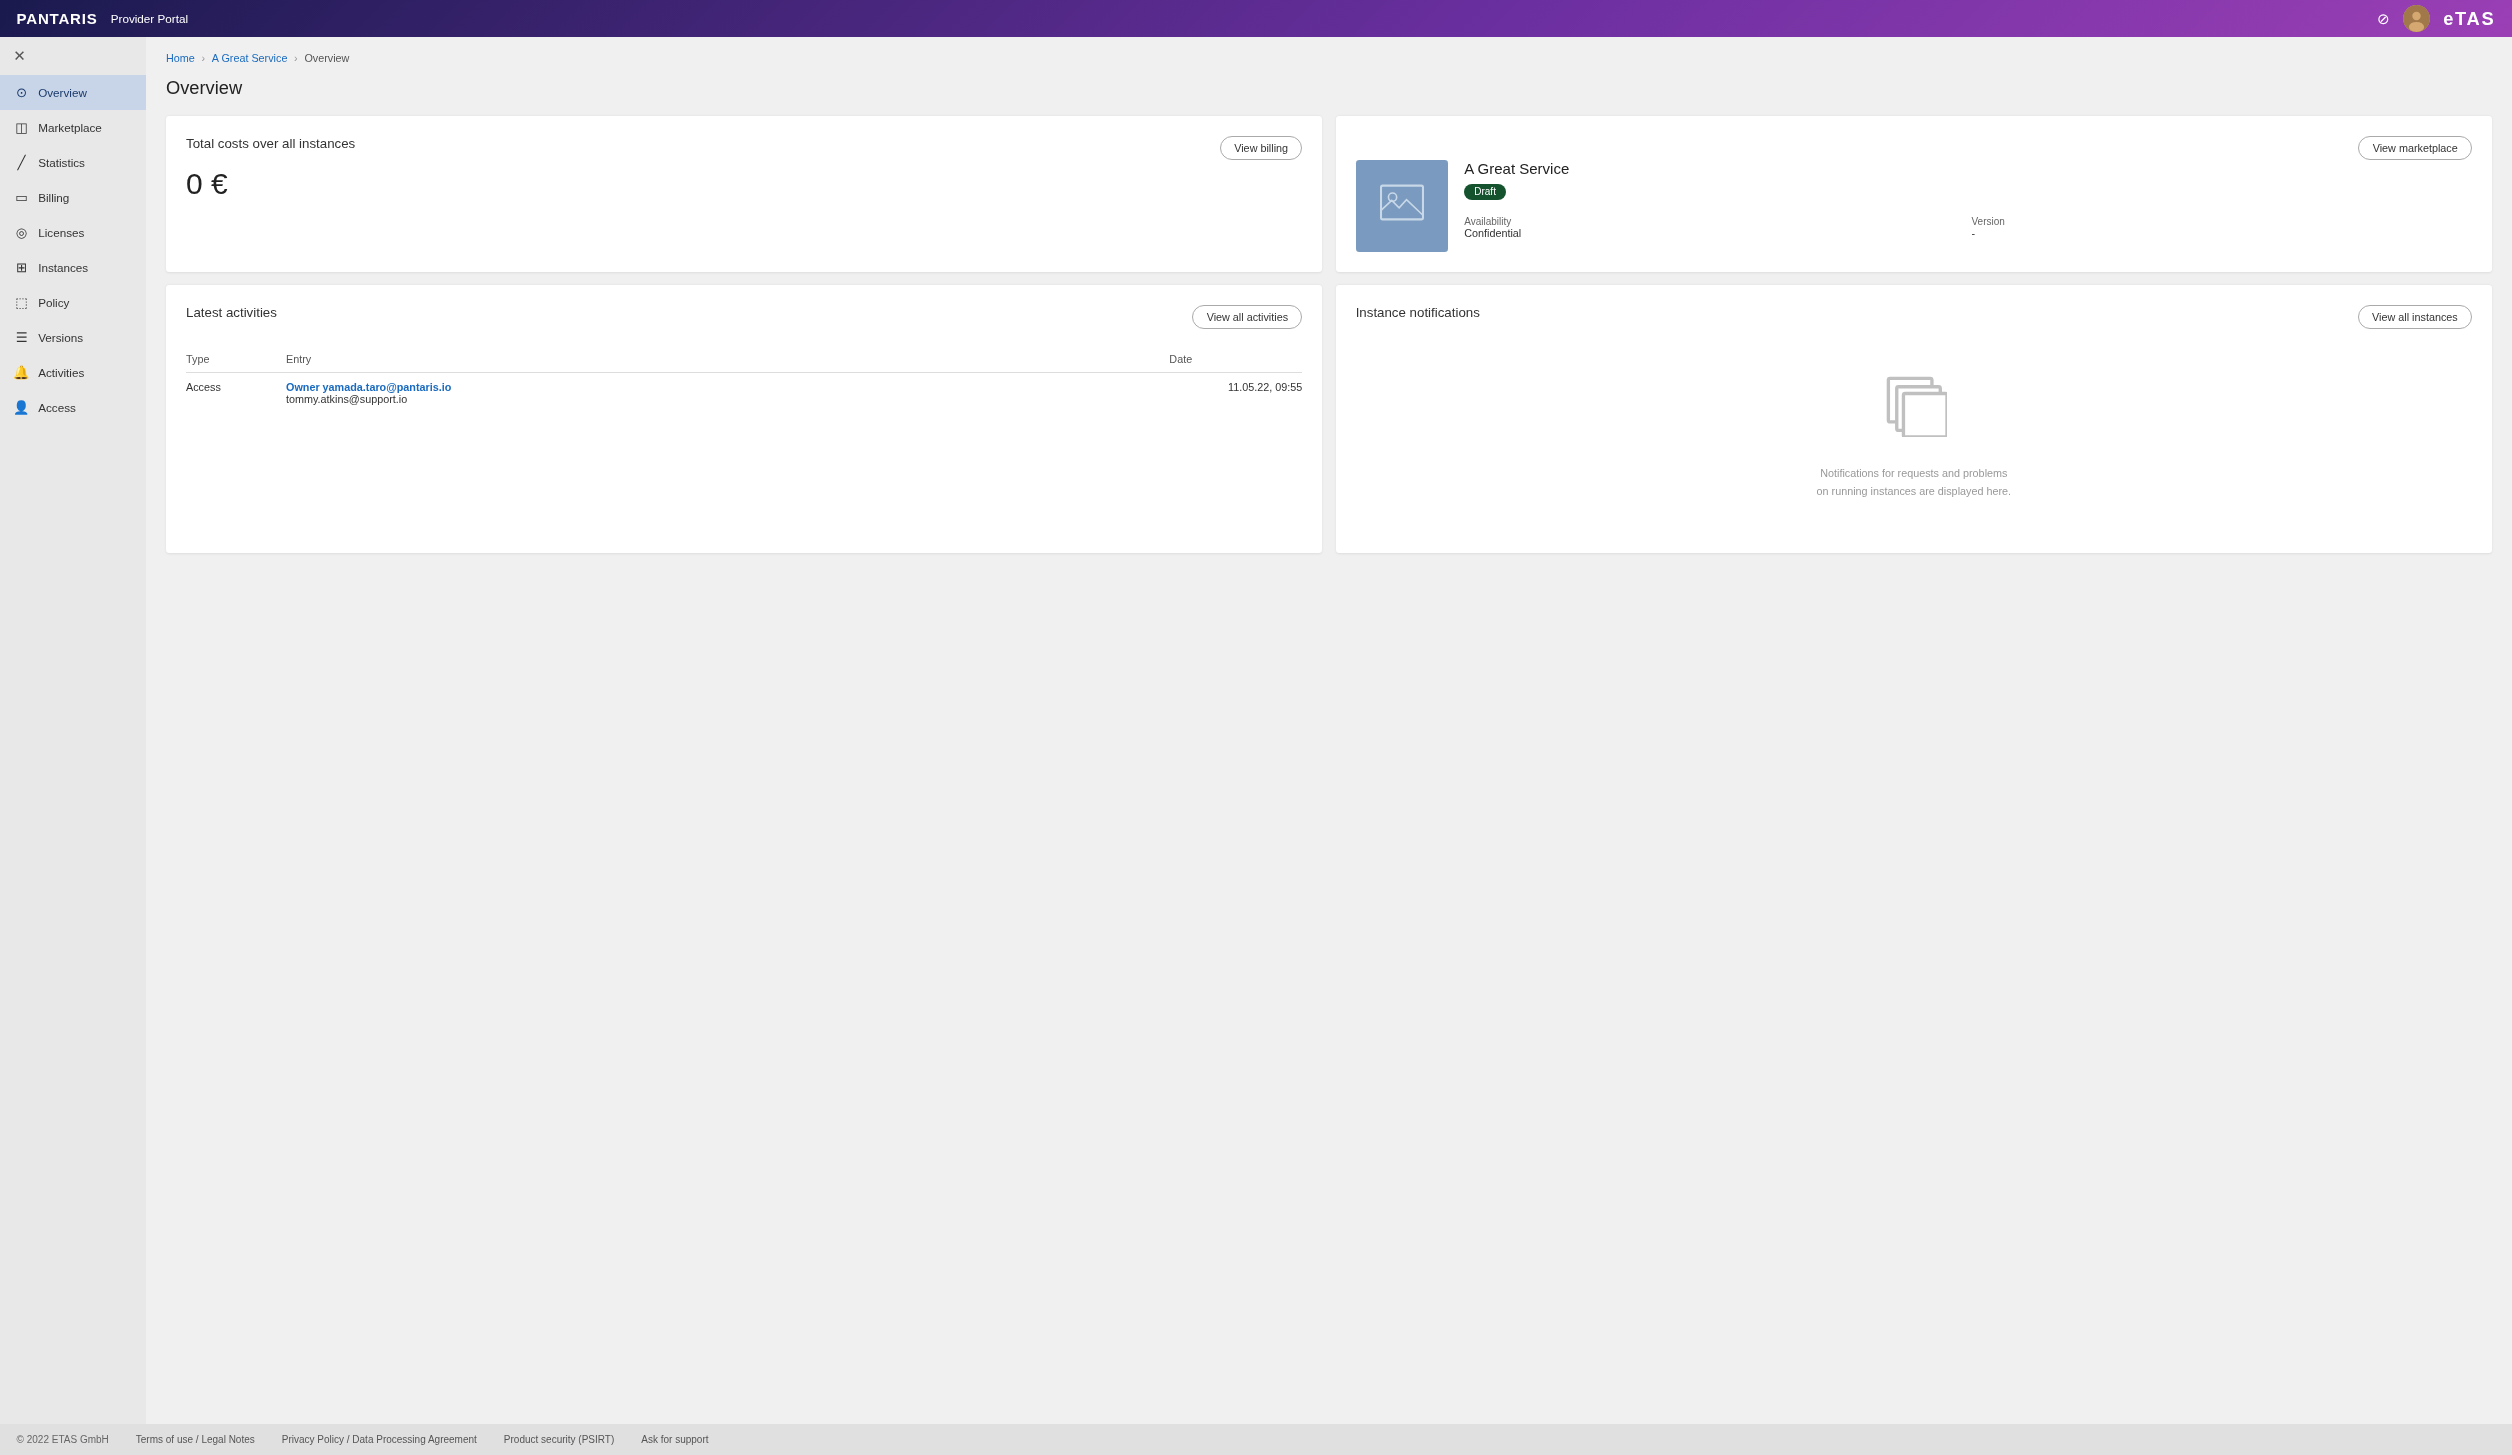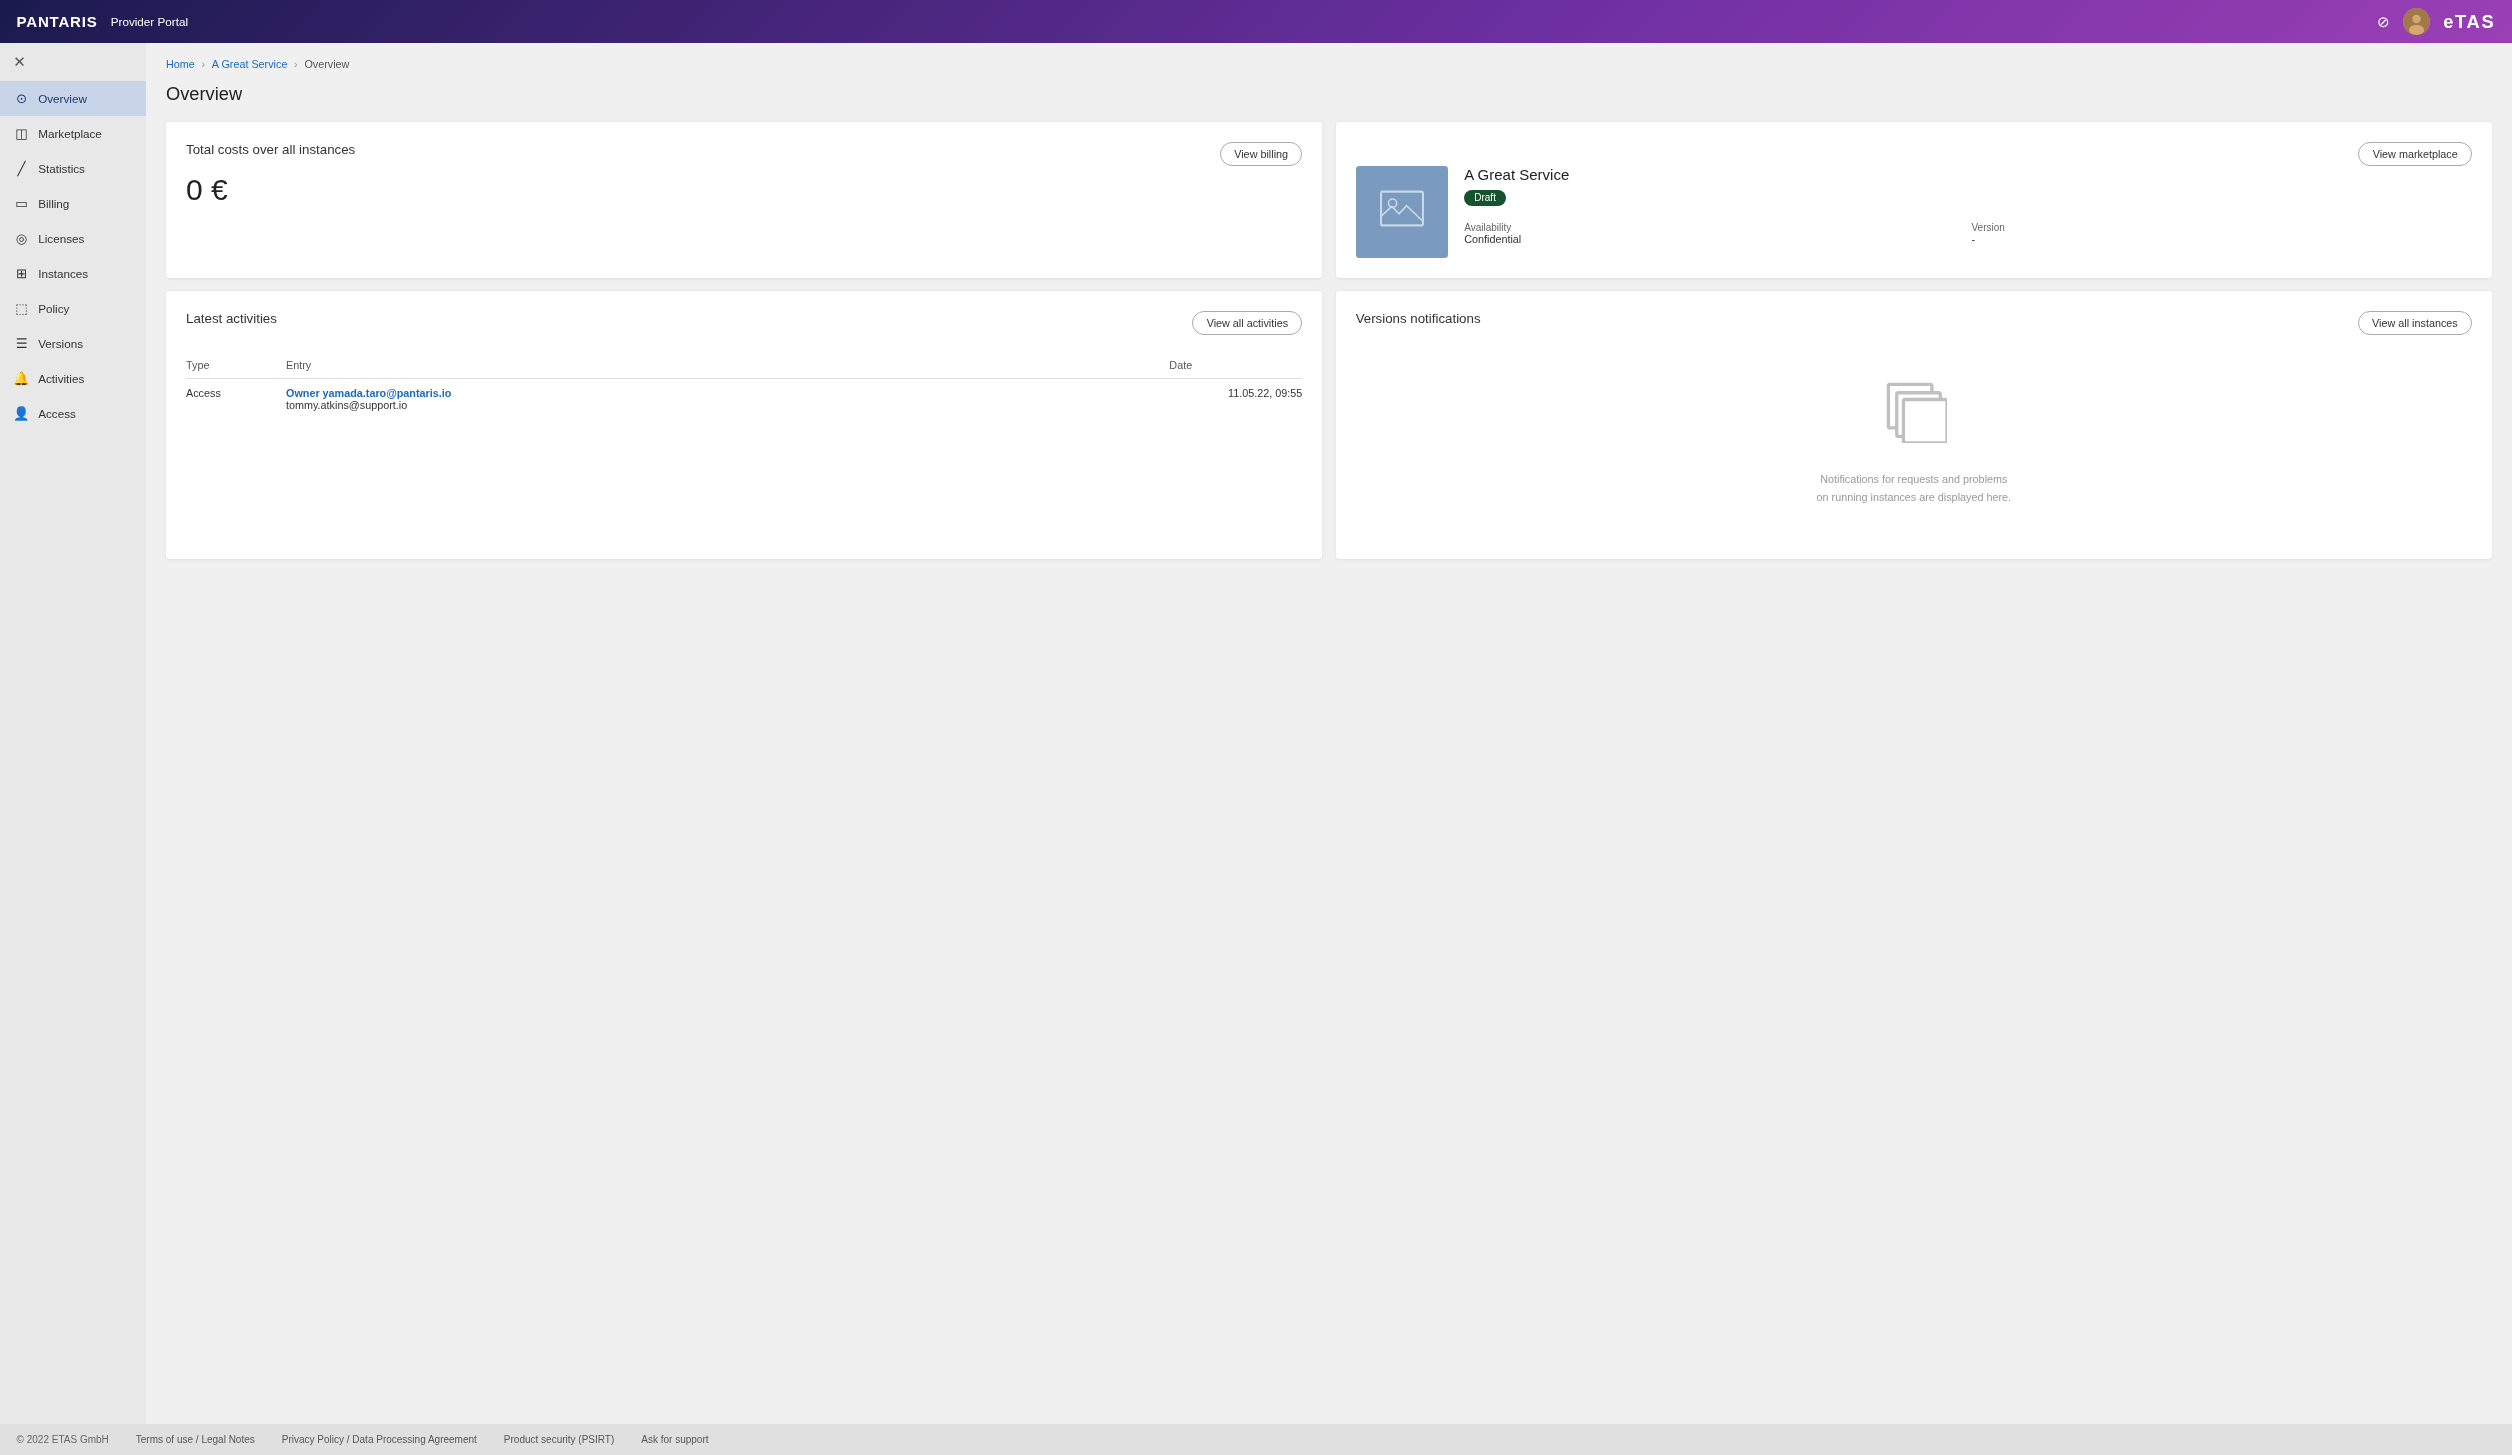"PANTARIS" .header { height: 43px -> 37px }
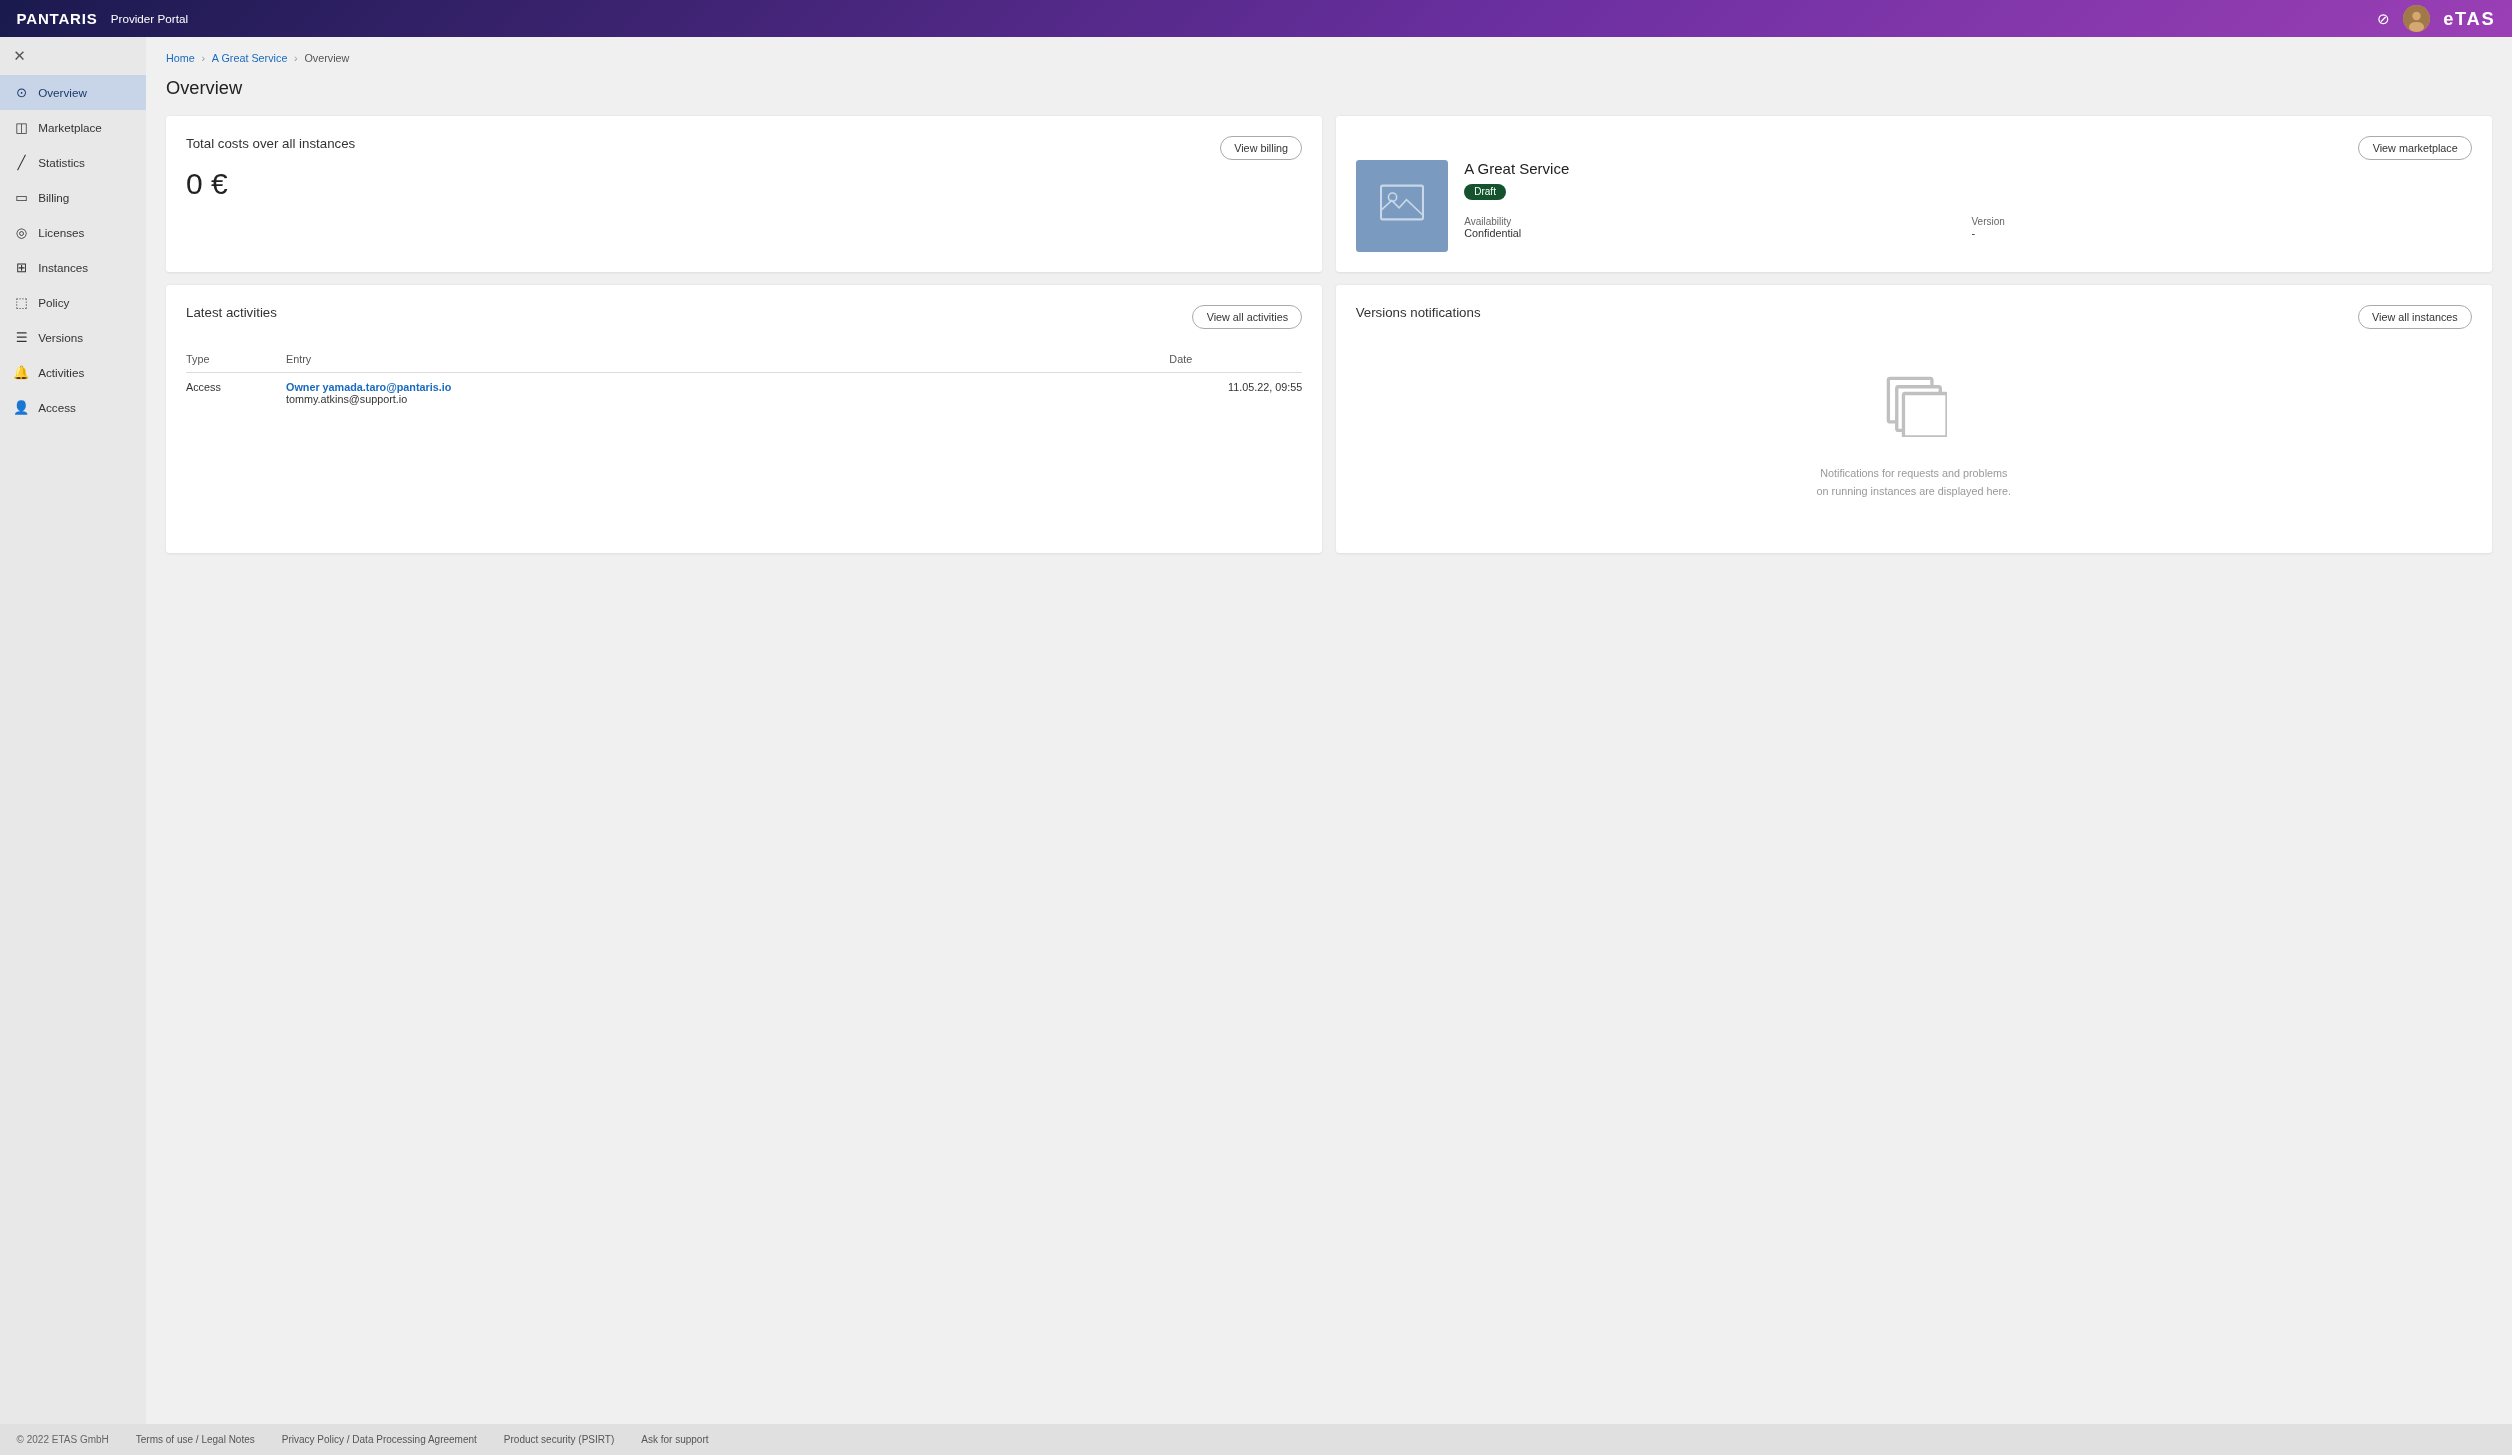"Versions notifications" span.card-title { text: Versions -> Instance }
